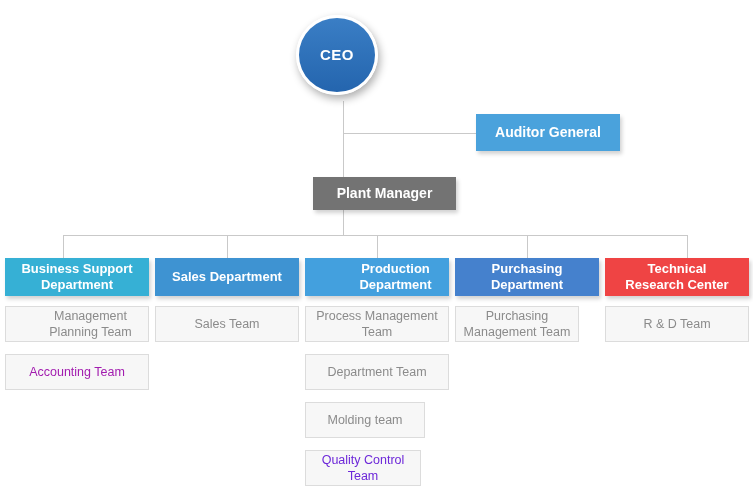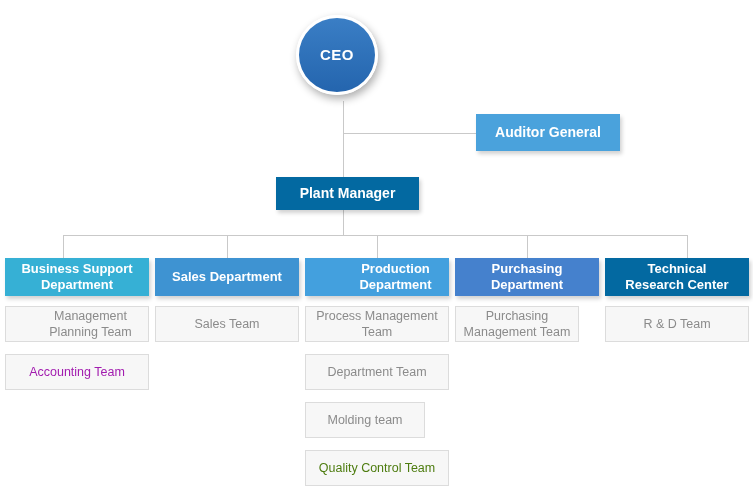"Plant Manager" div.node { background: #0369a1 -> #737373; margin-left: none -> 37px }
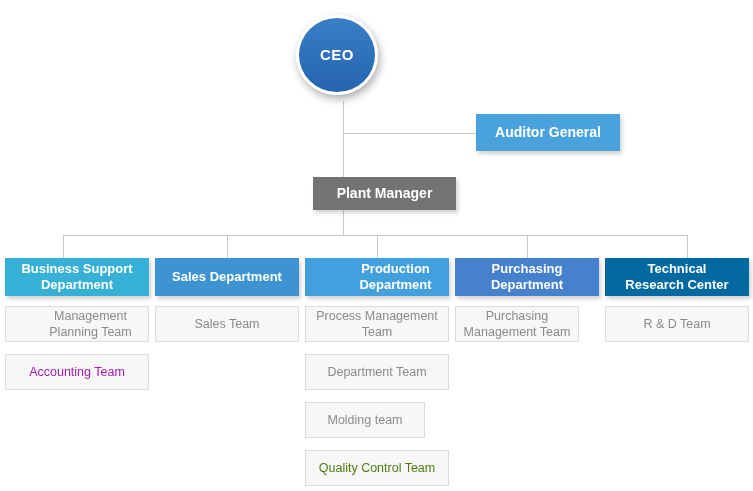"Technical" div.node { background: #0369a1 -> #ef4444 }
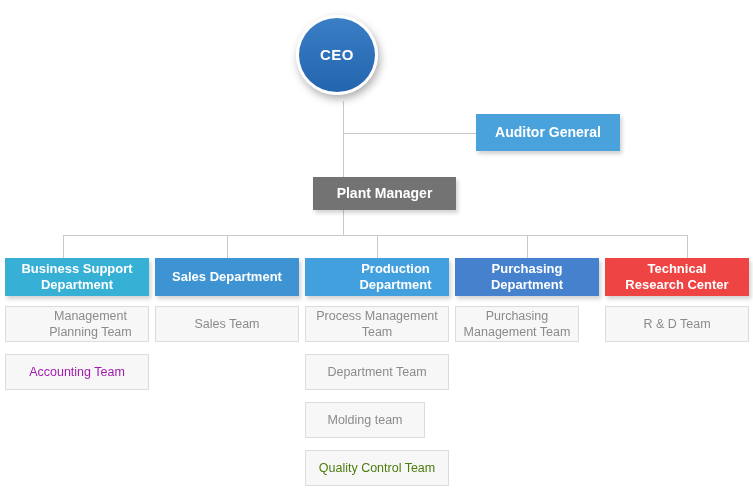"Quality Control Team" div.team { color: #4d7c0f -> #6d28d9; width: 144px -> 116px }
